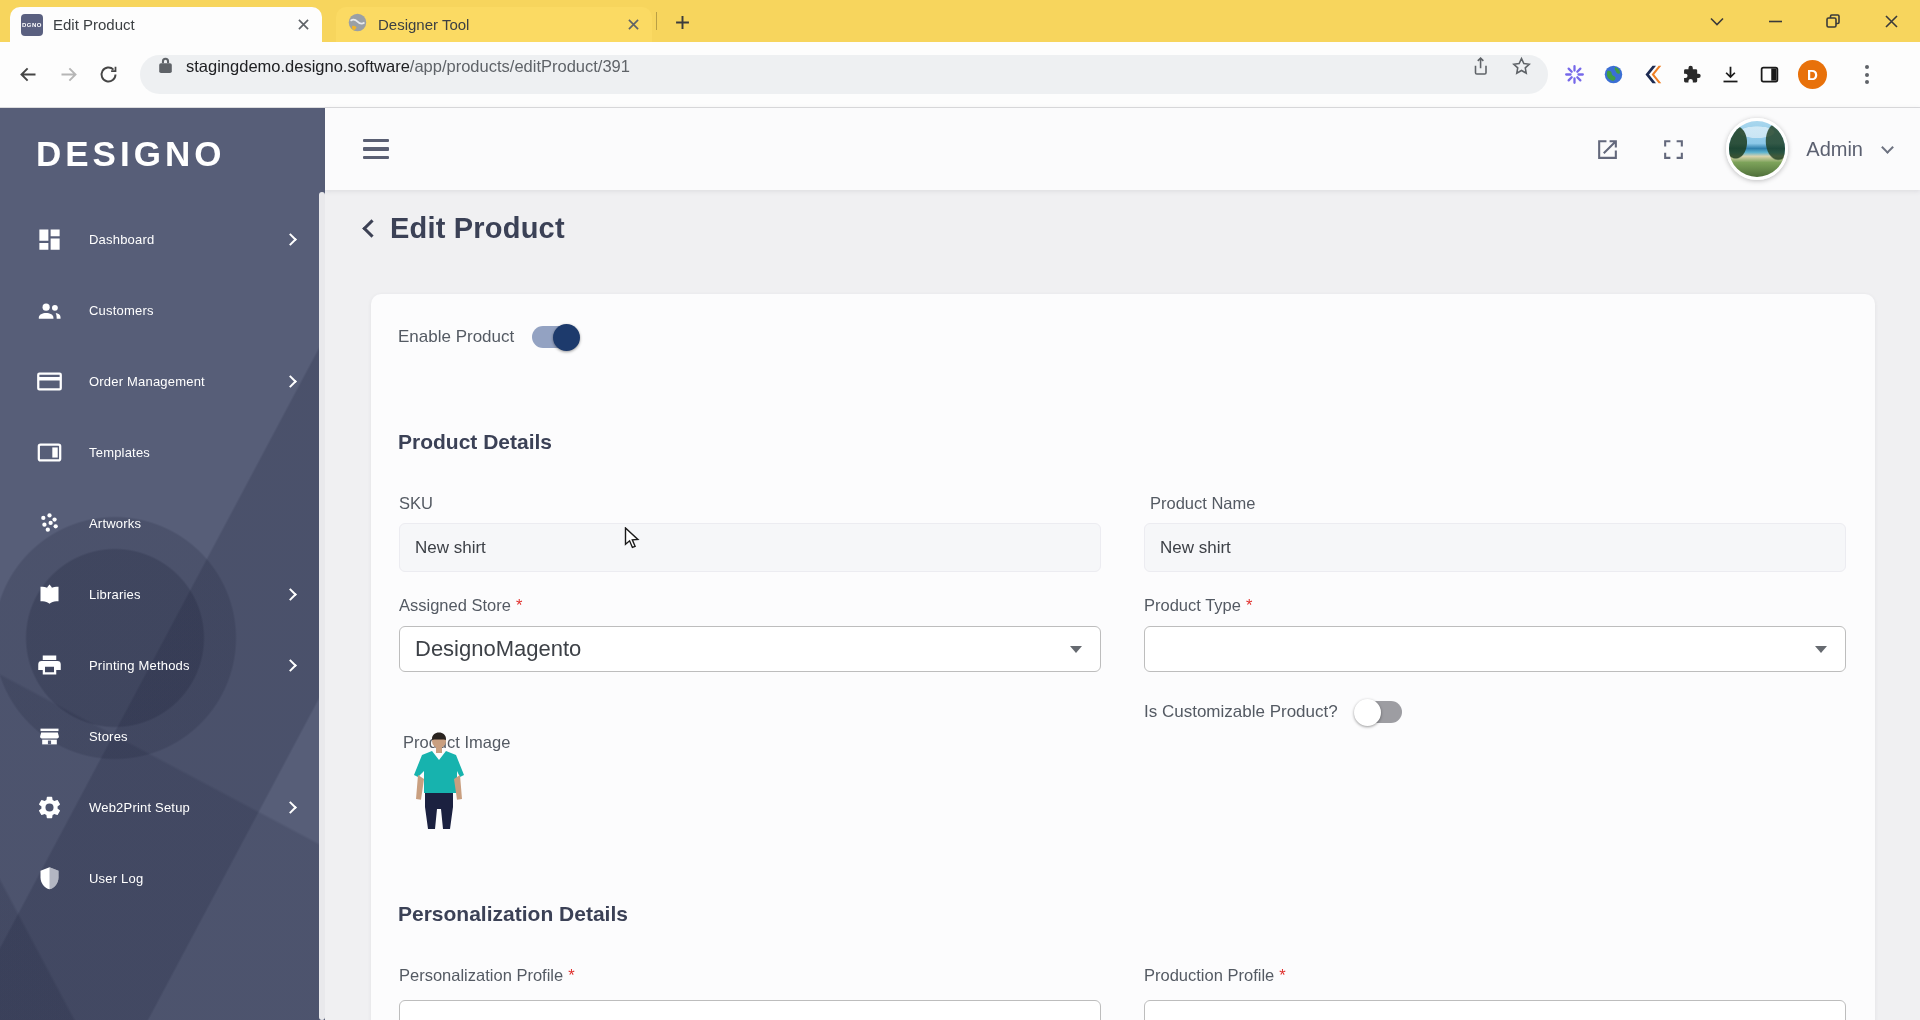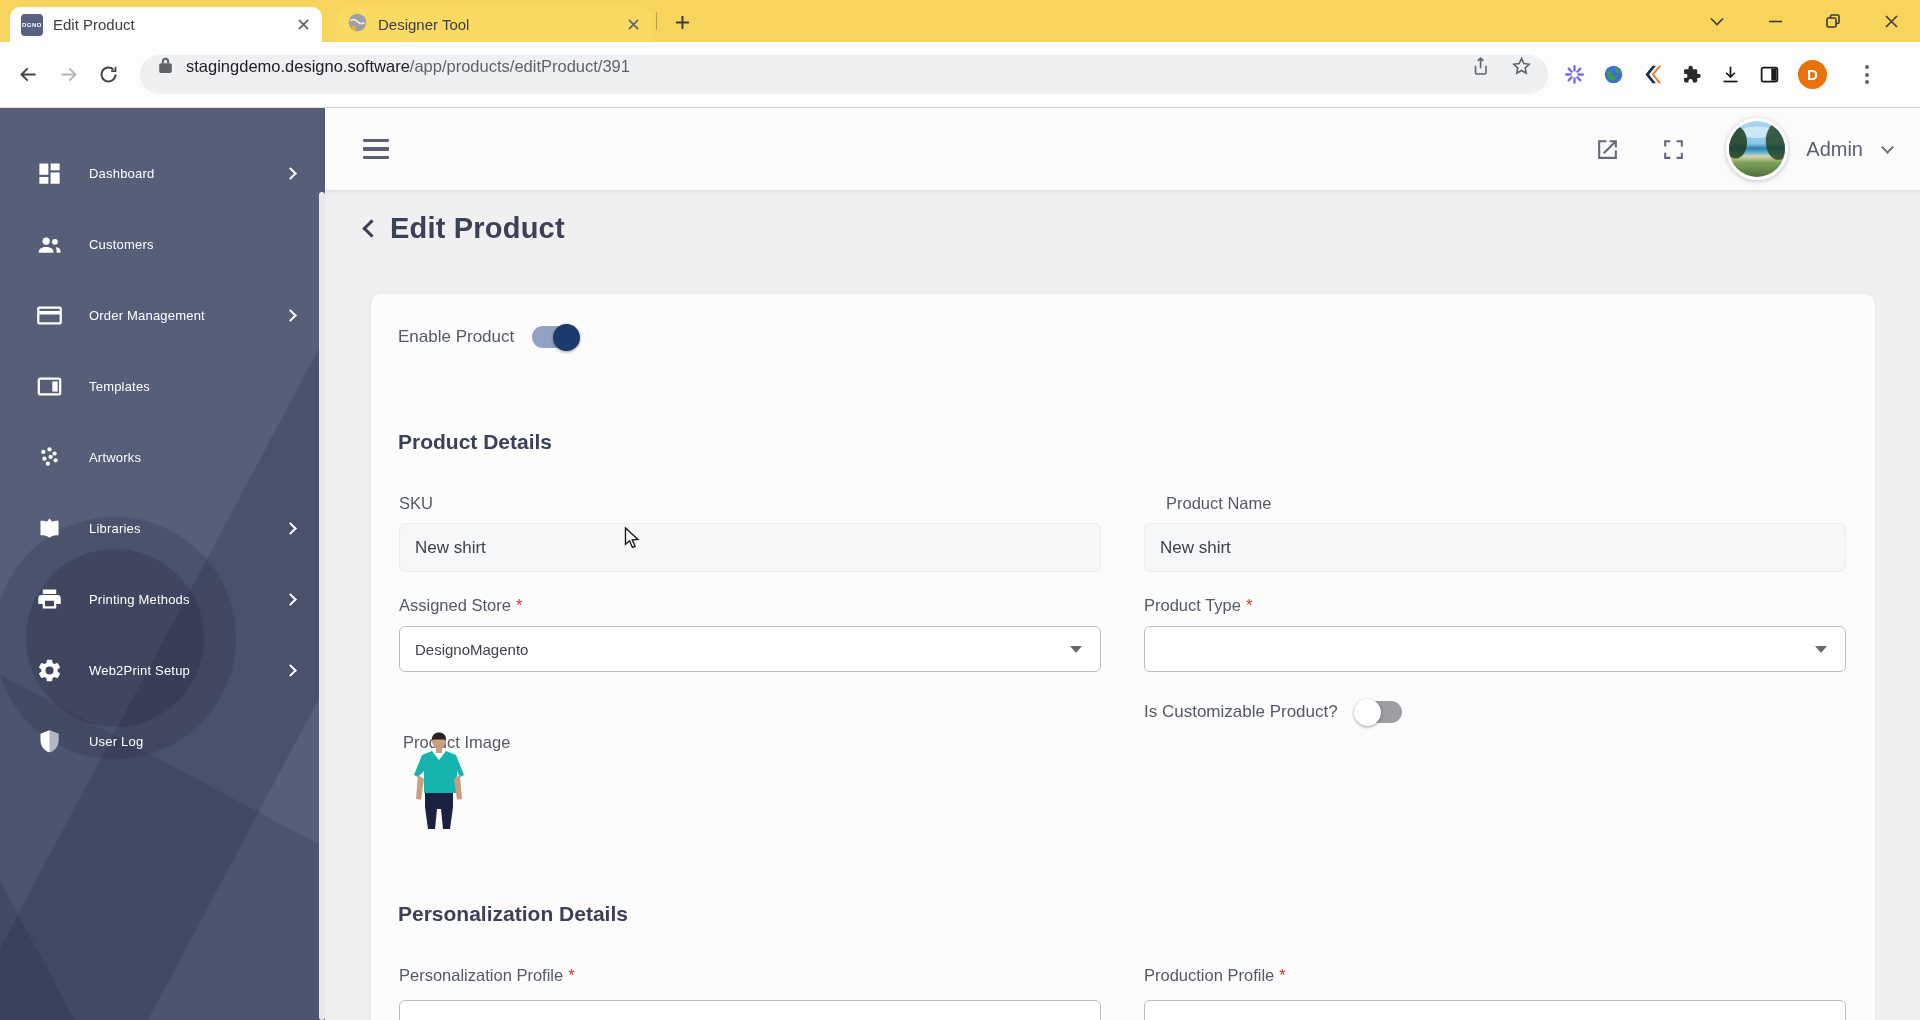"DESIGNO" div.logo { html: none -> <div>DESIGNO</div> }
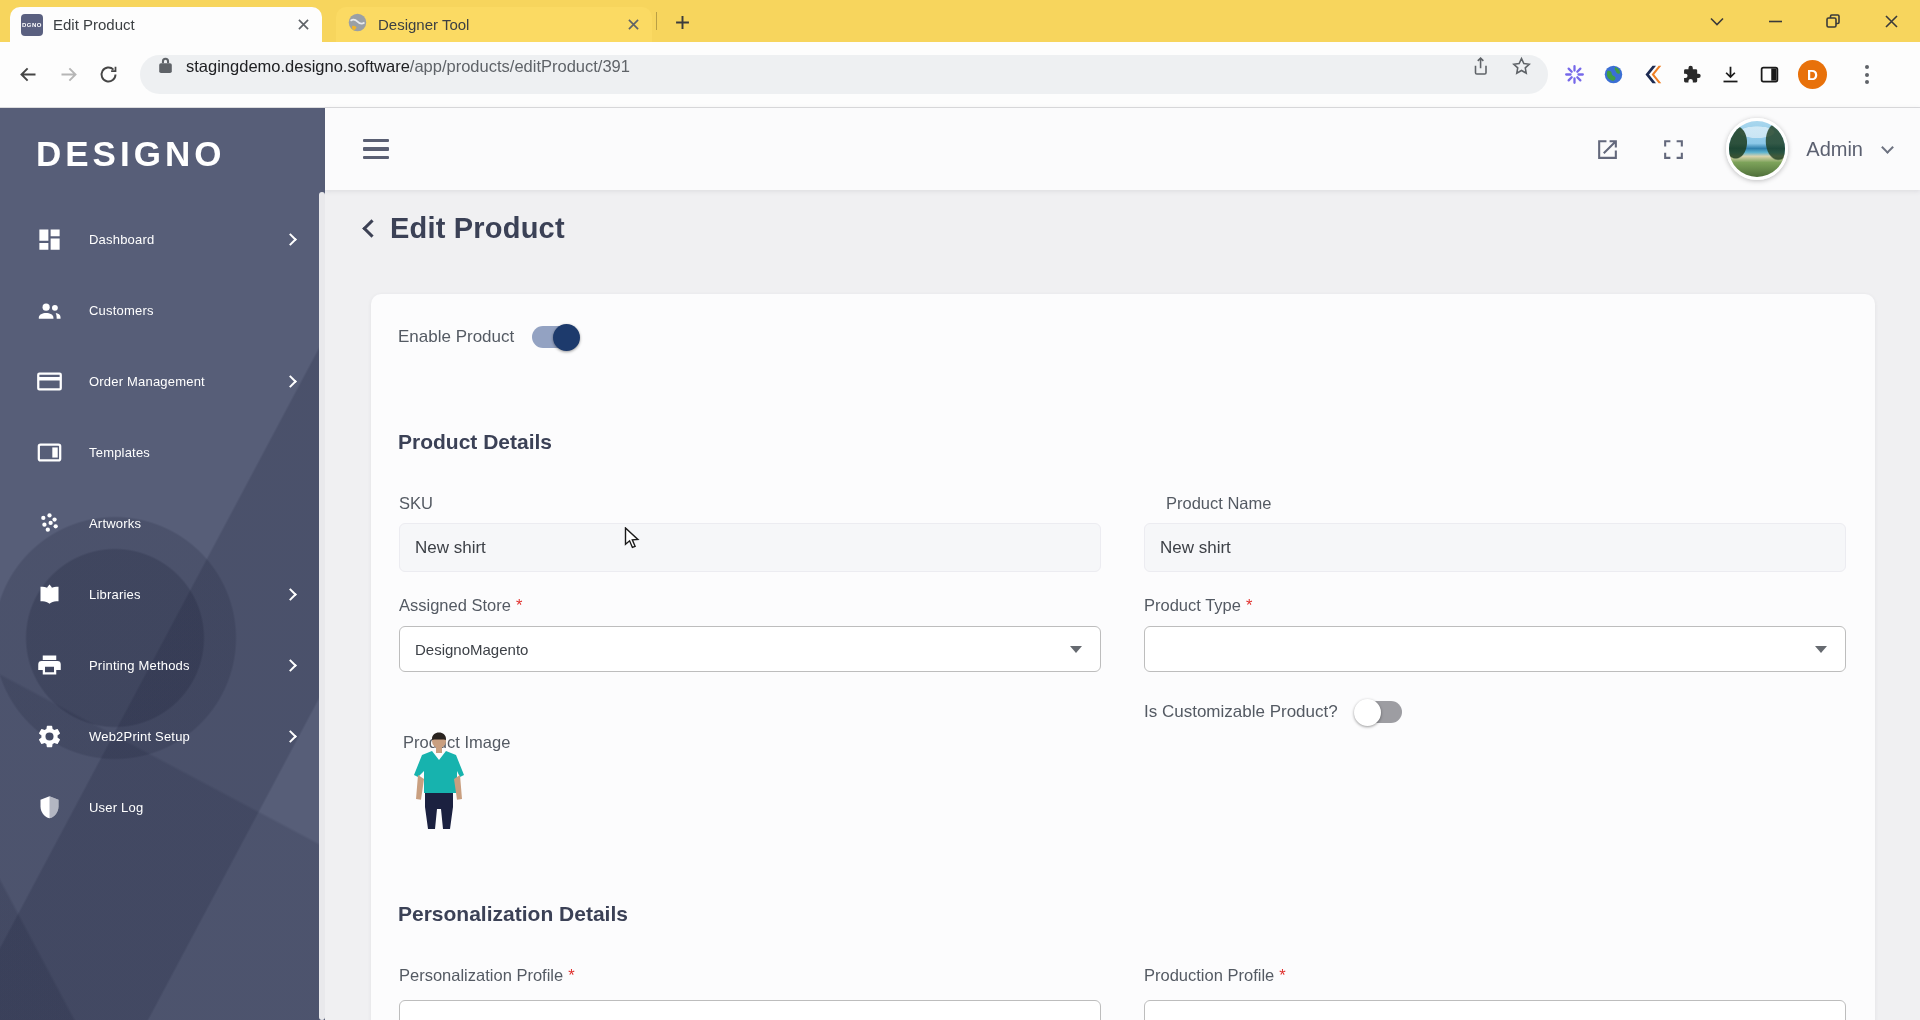"Product Name" div.field-label { left: 795px -> 779px }
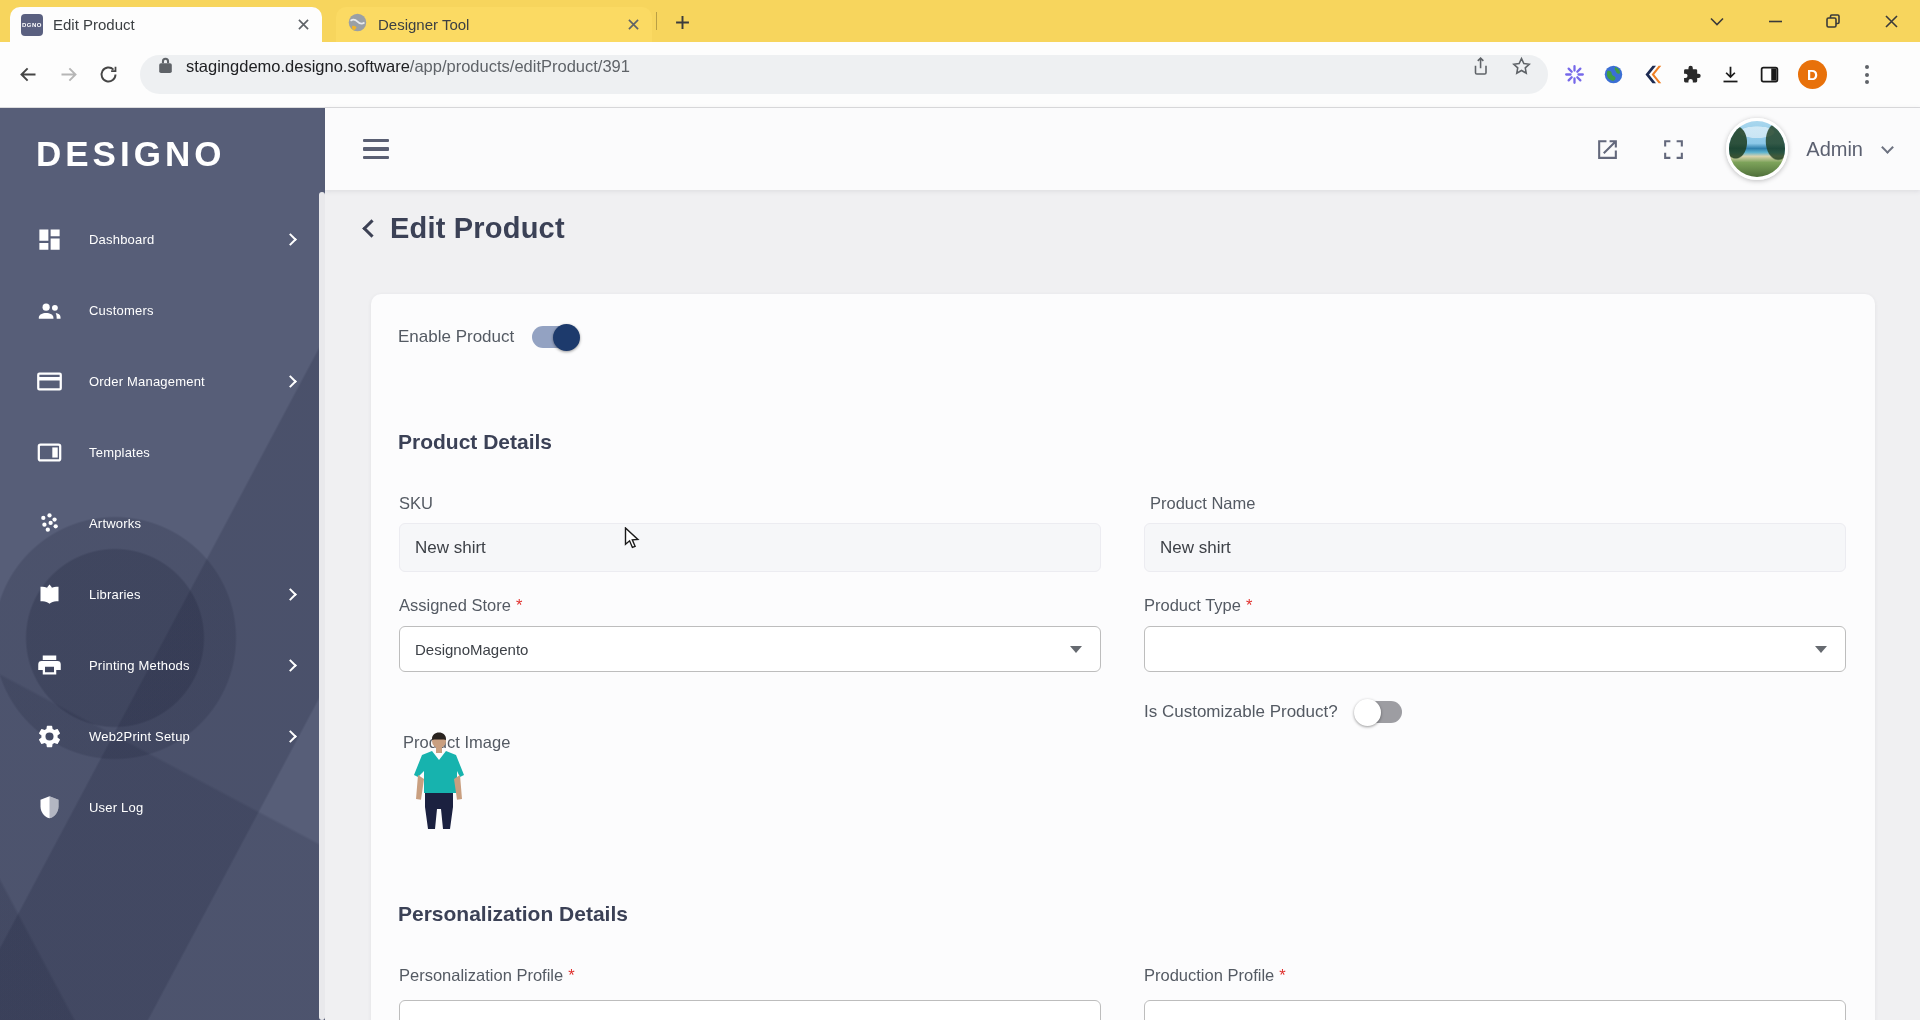"DesignoMagento" .select-box { font-size: 15px -> 22px }
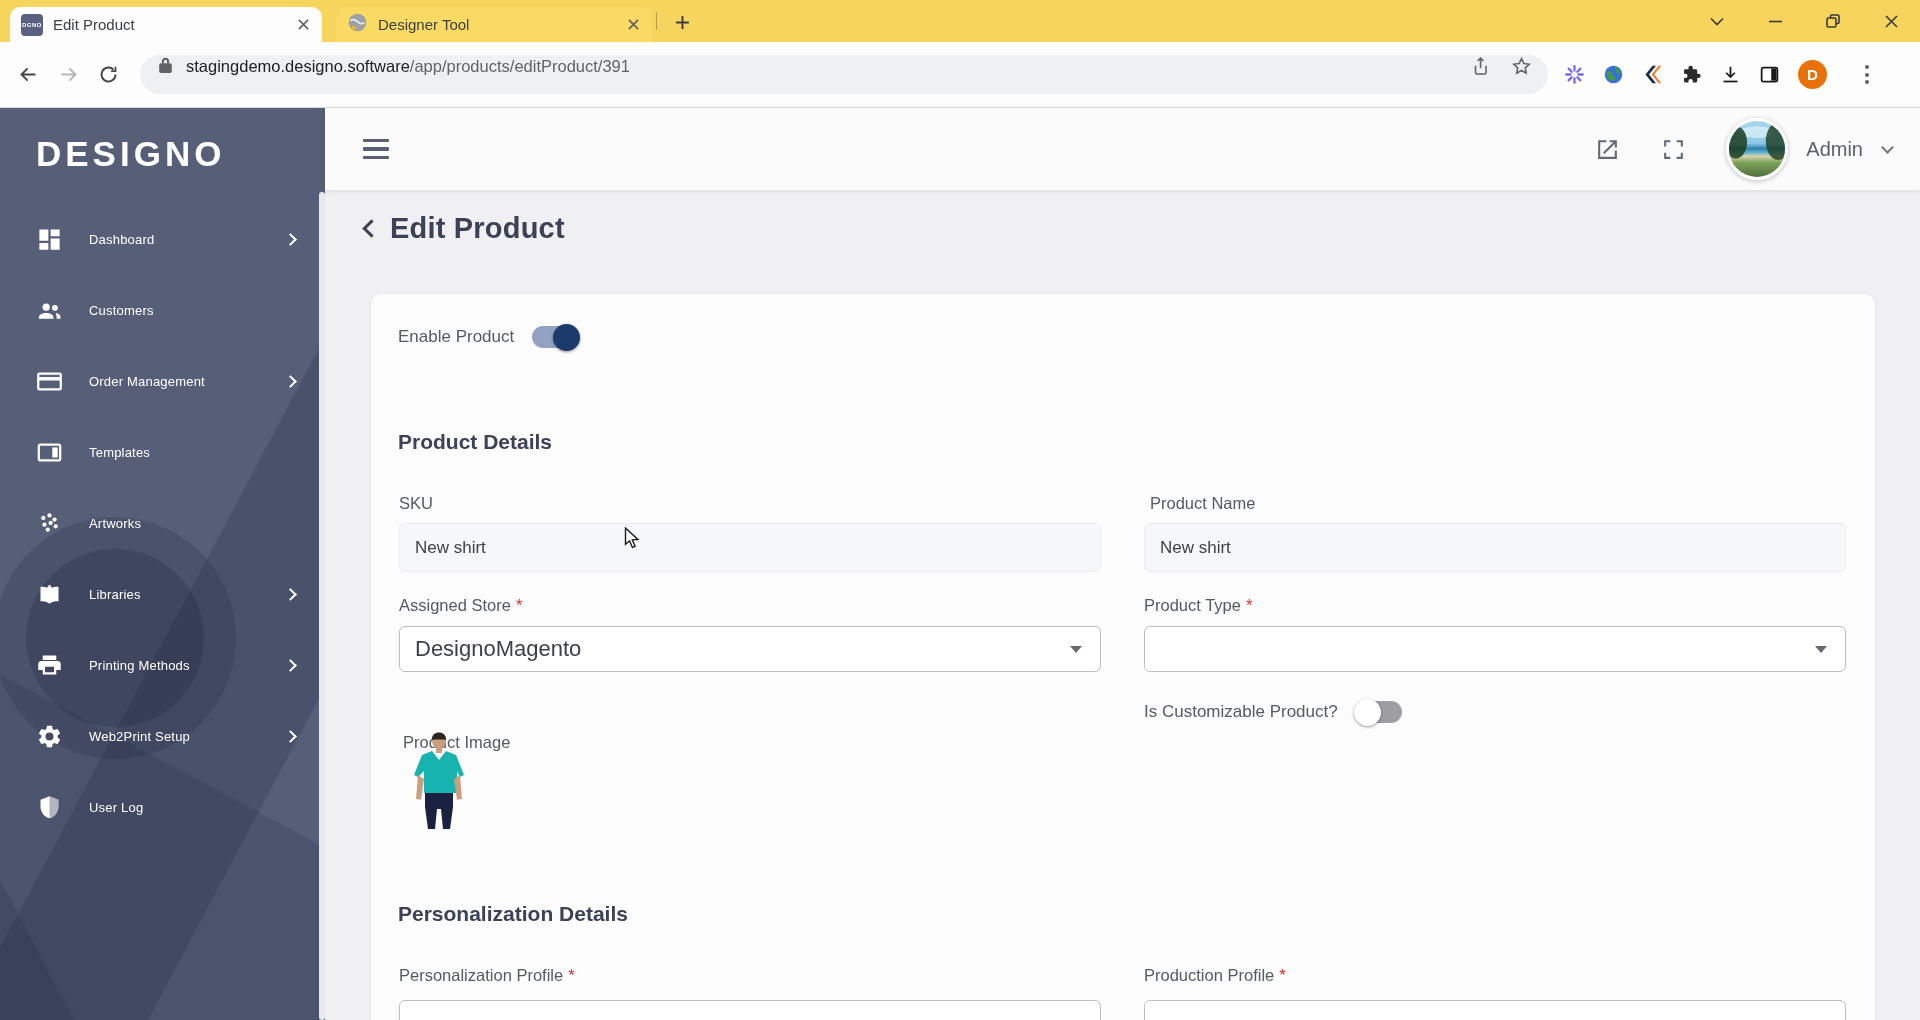"Stores" div.side-item { html: none -> <div> <span><svg> <path></path> <path></path> <path></path> <rect></rect> </svg></span> <span>Stores</span> </div> }
